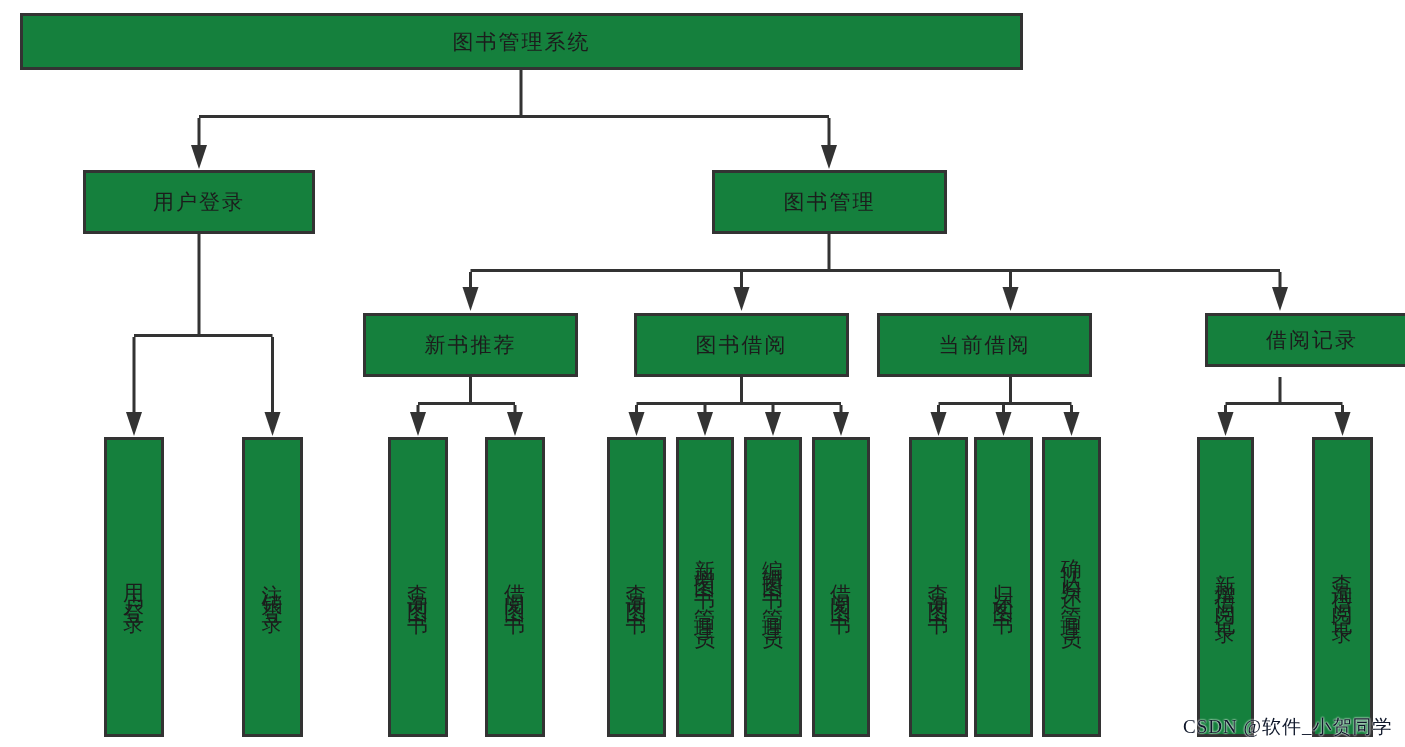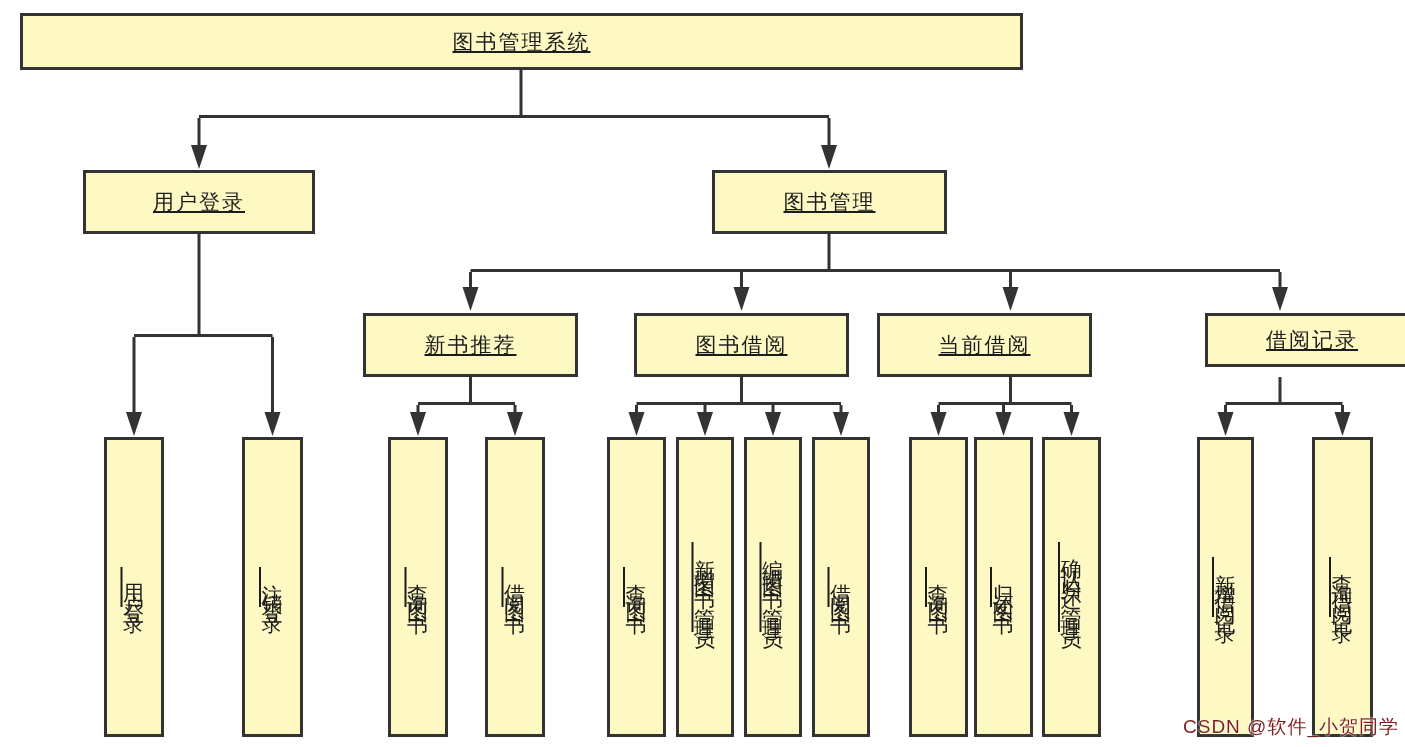"图书管理系统" .node { background: #fef9c3 -> #15803d; text-decoration: underline -> none }
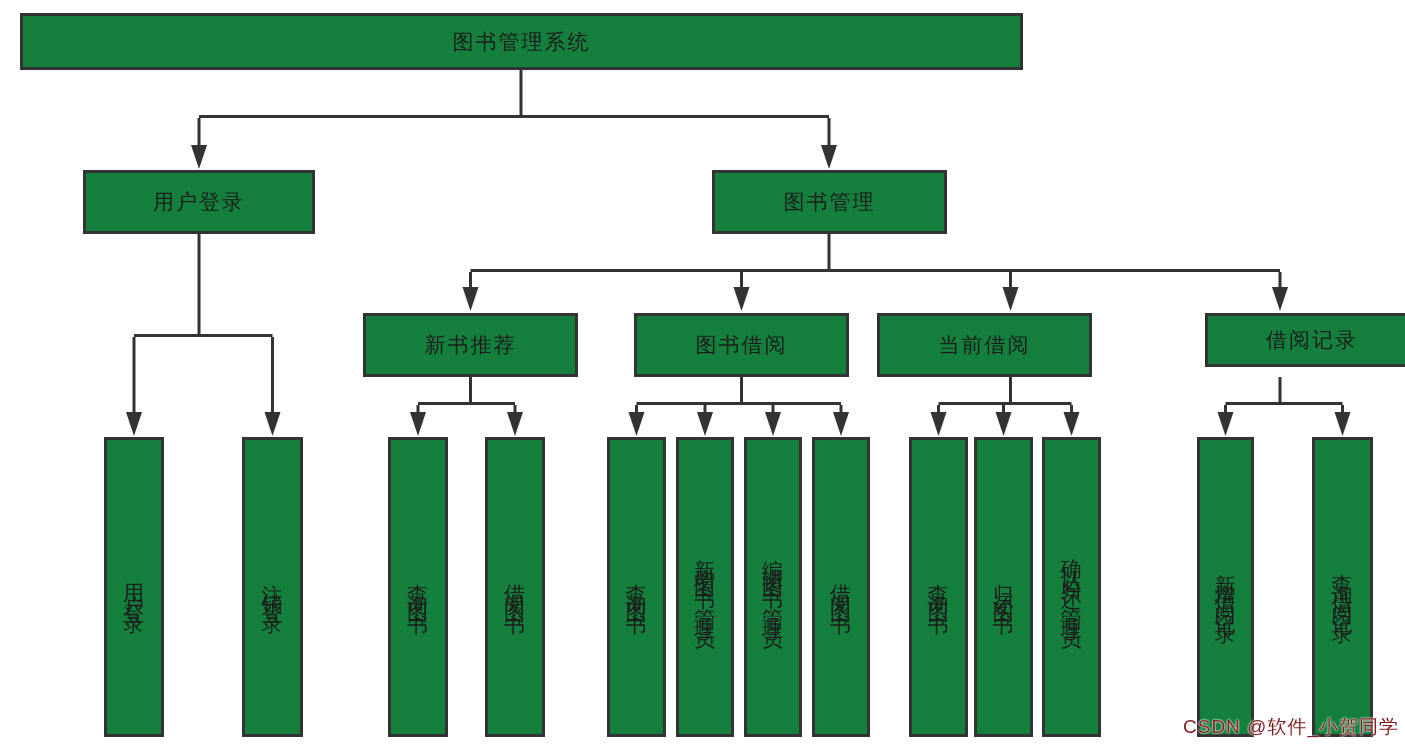"CSDN @软件_小贺同学" .watermark { color: #7f1d1d -> #0f172a; font-family: none -> Liberation Serif, serif }
